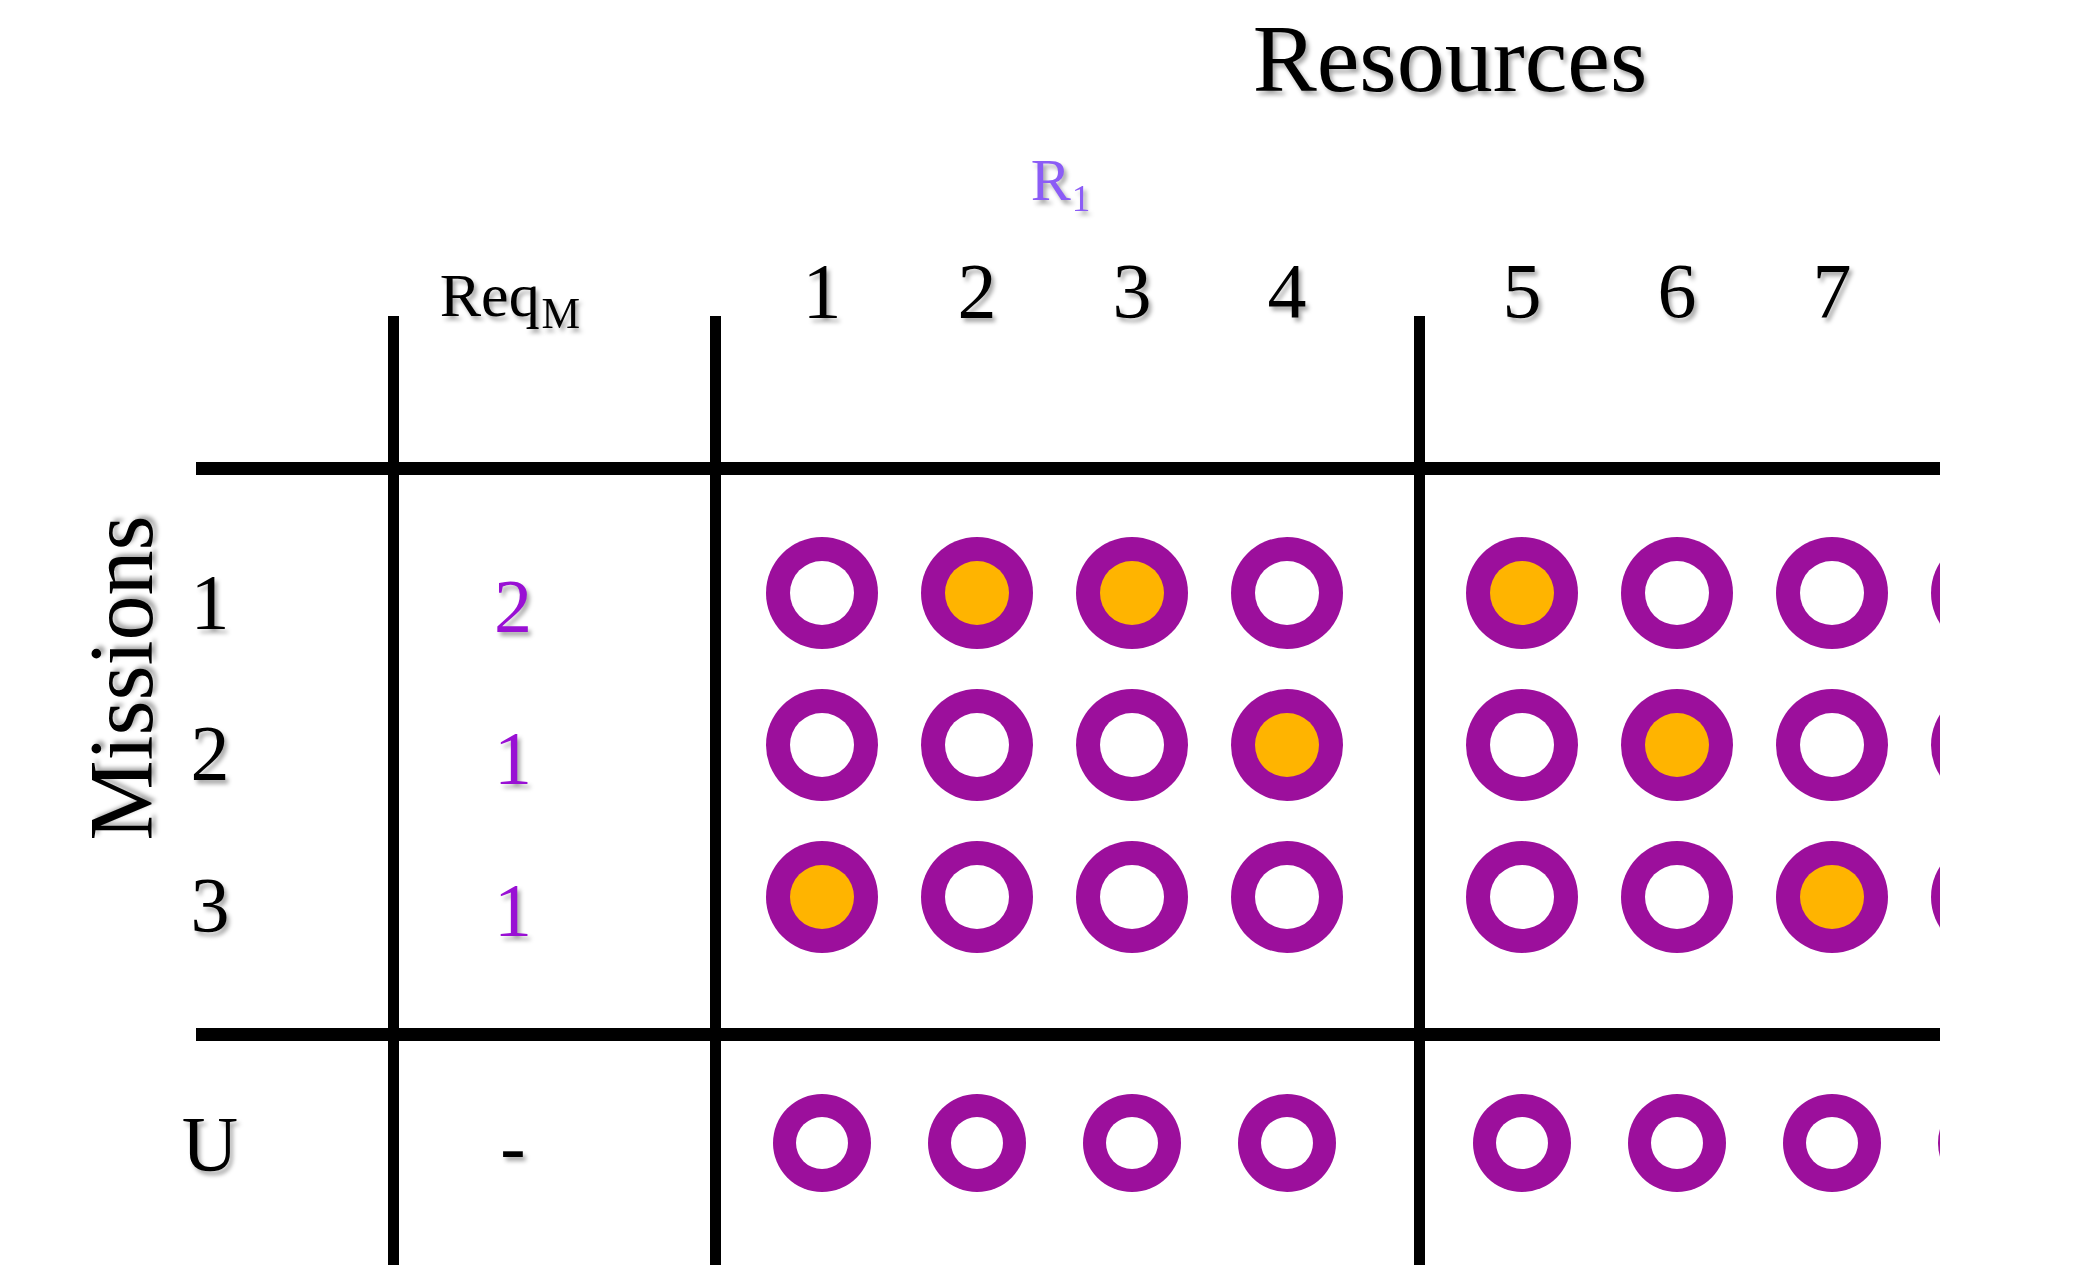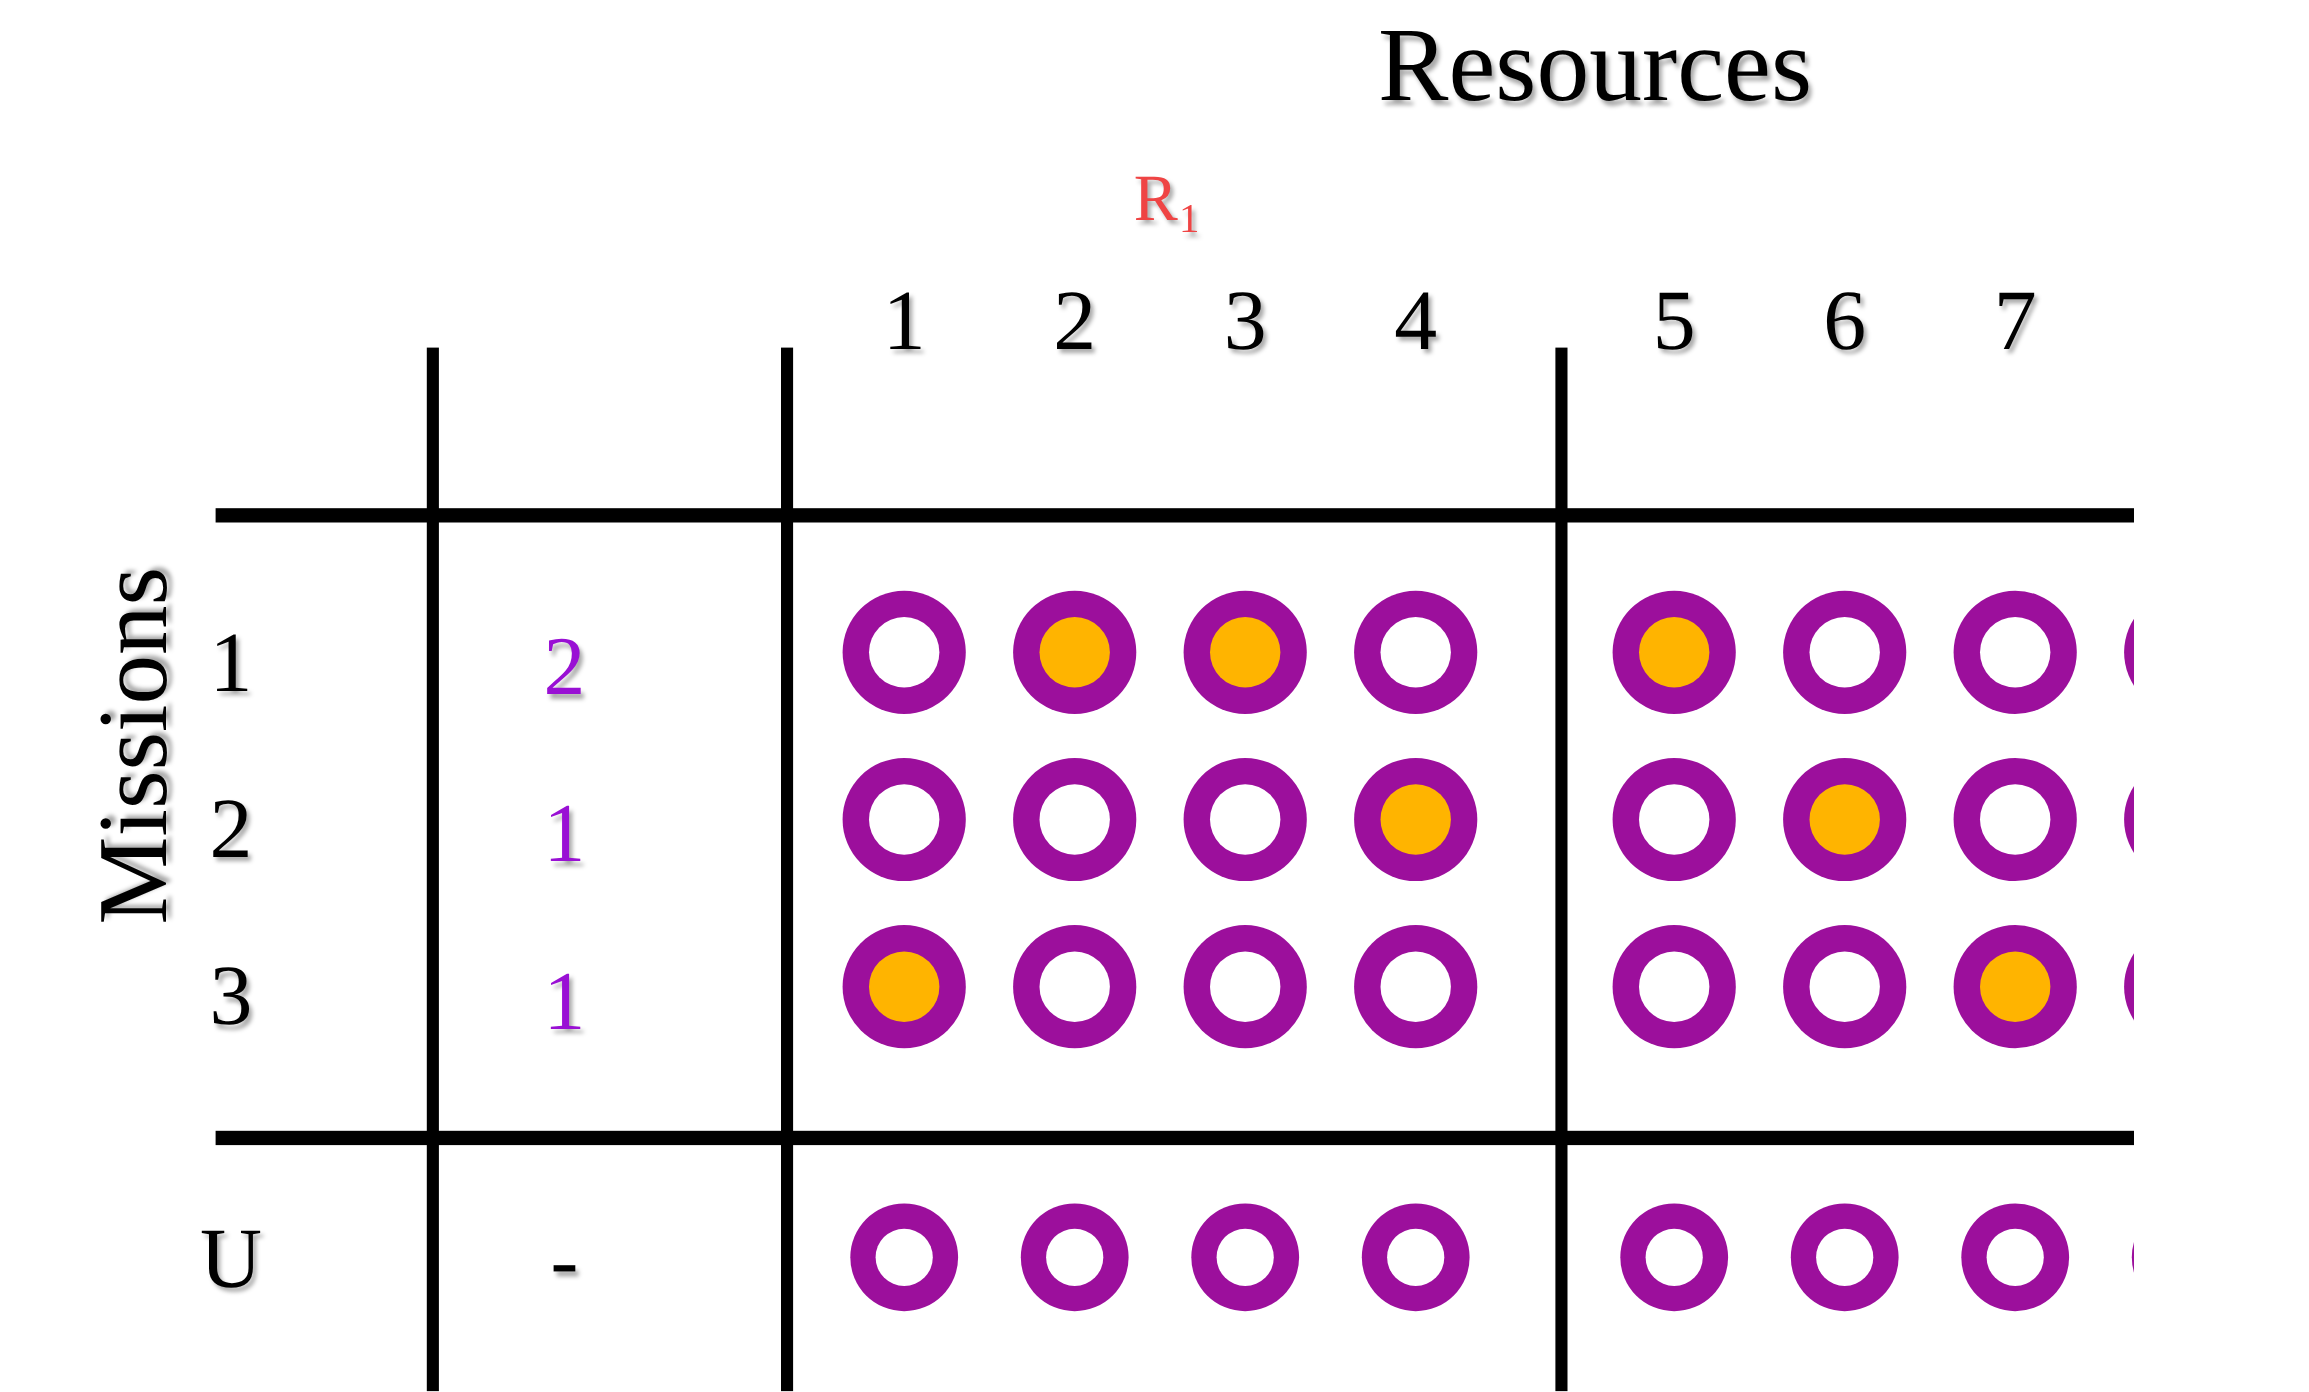"R1" .group-label { color: #ef4444 -> #8b5cf6 }
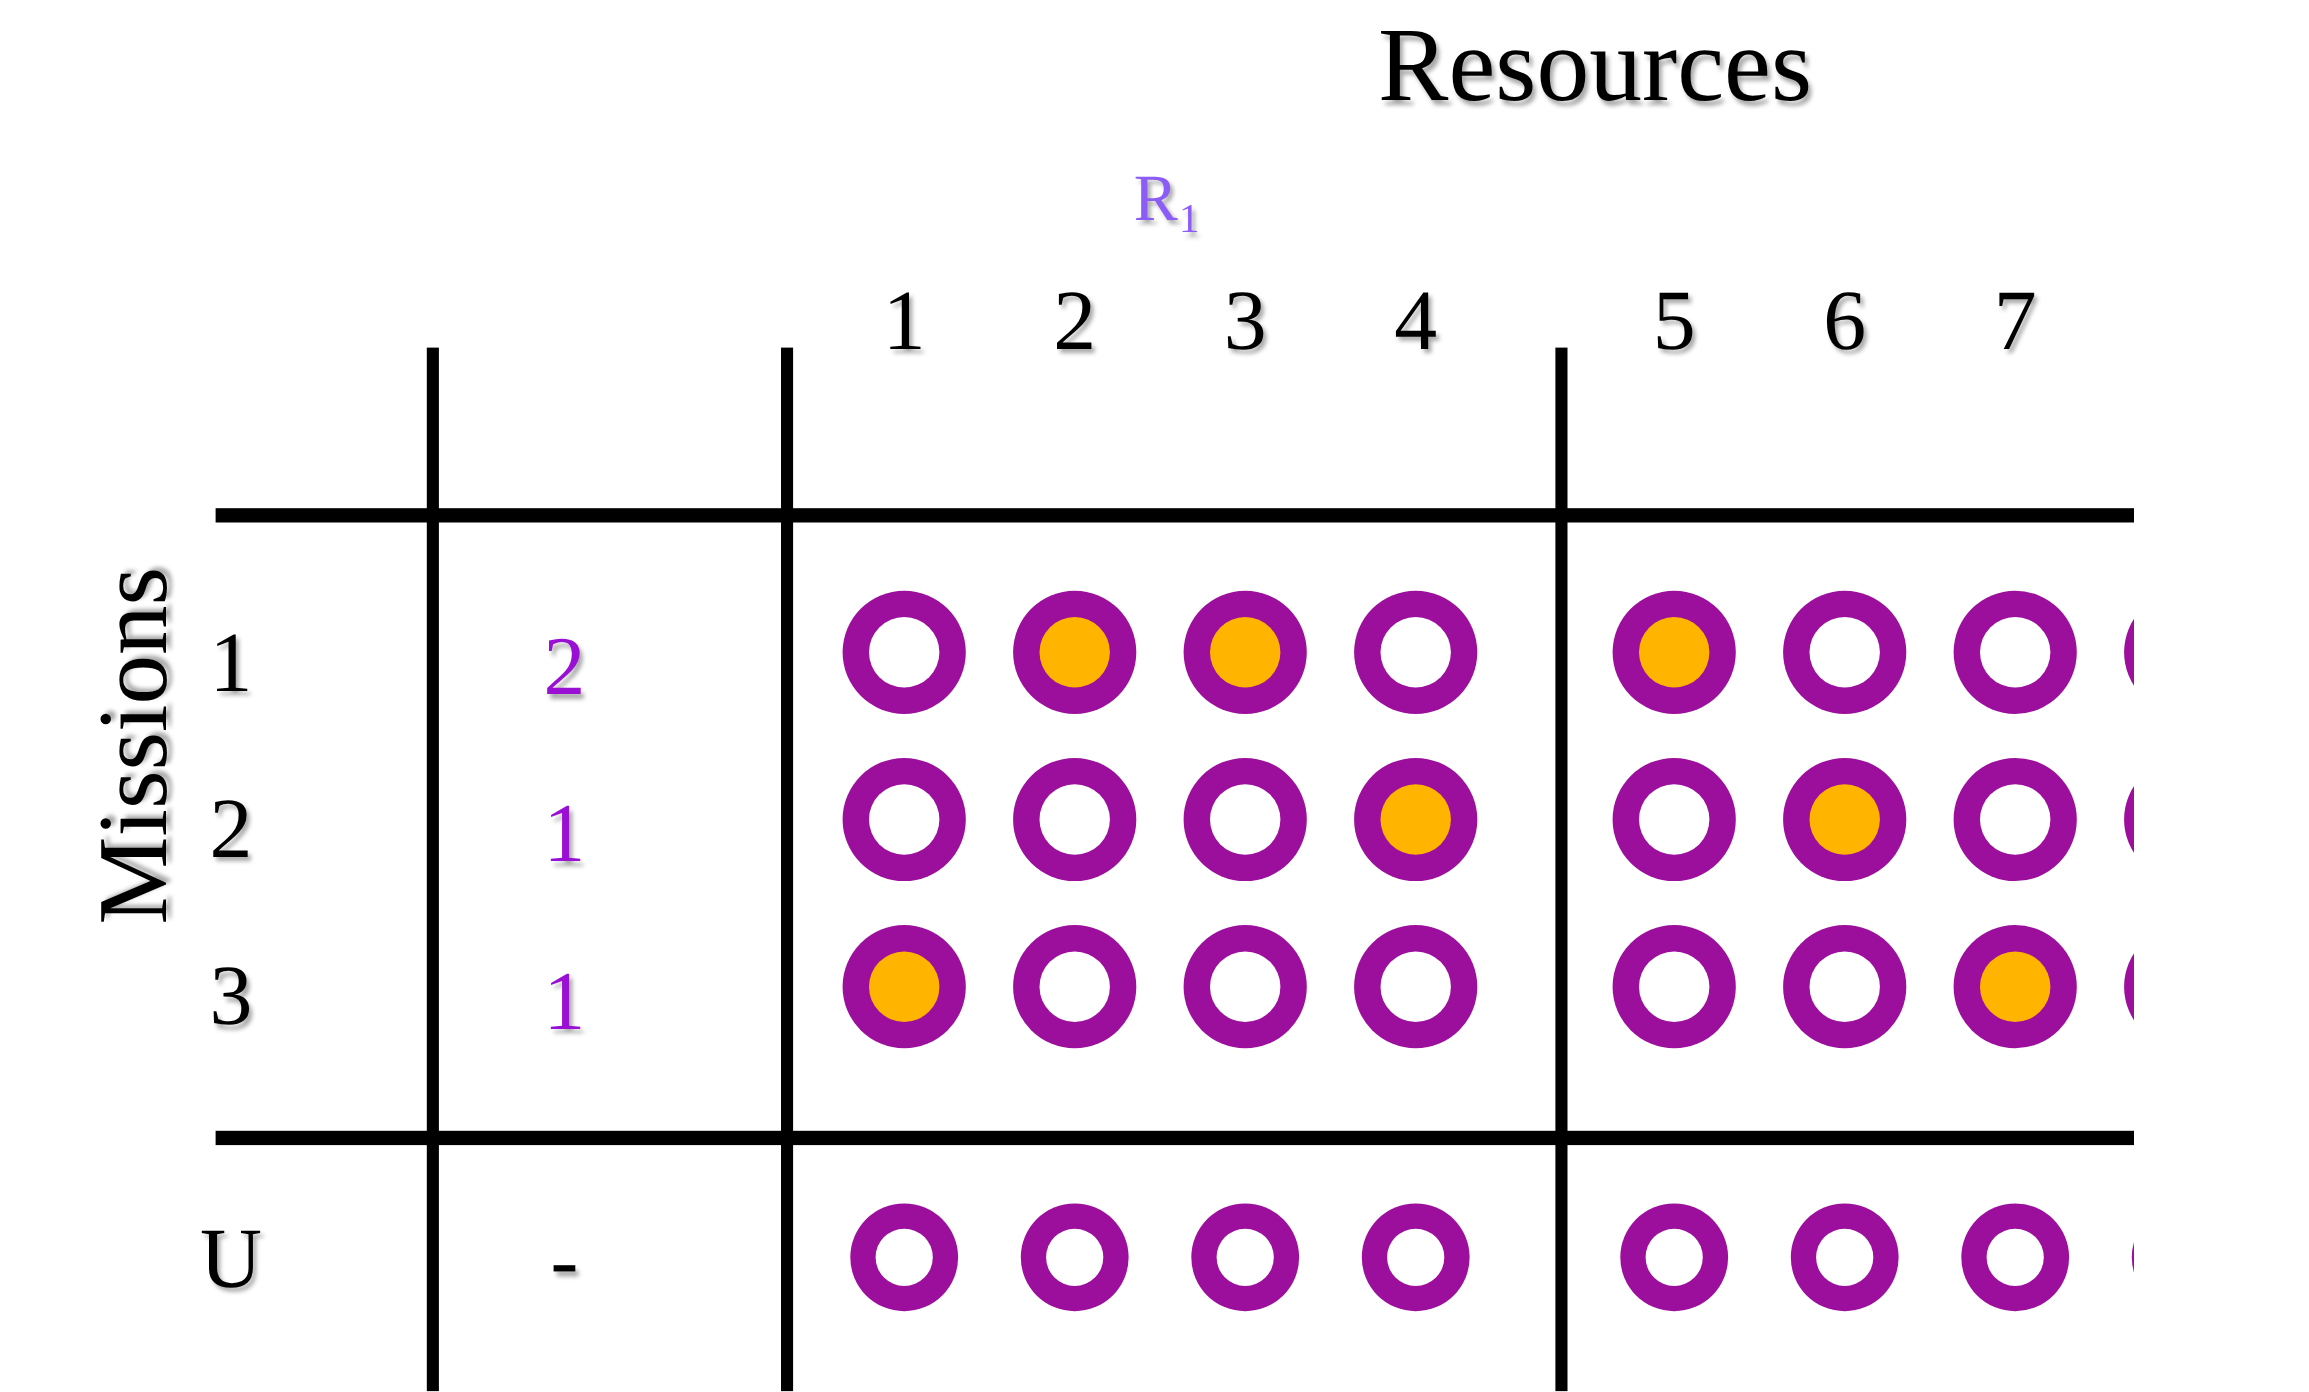"ReqM" div.shadowed { html: none -> <div><span>Req</span><sub>M</sub></div> }
